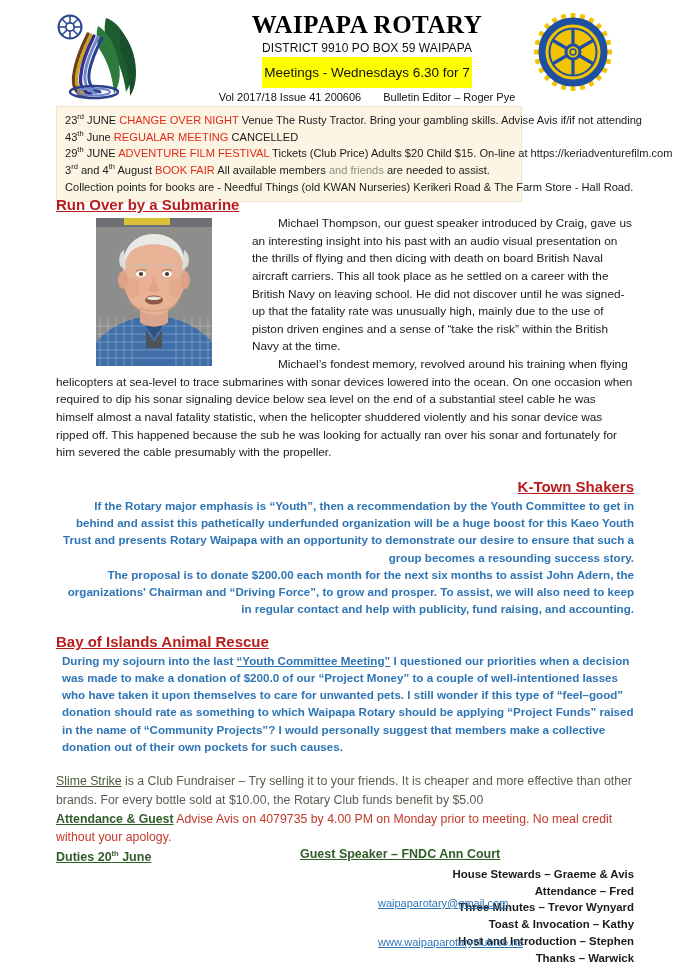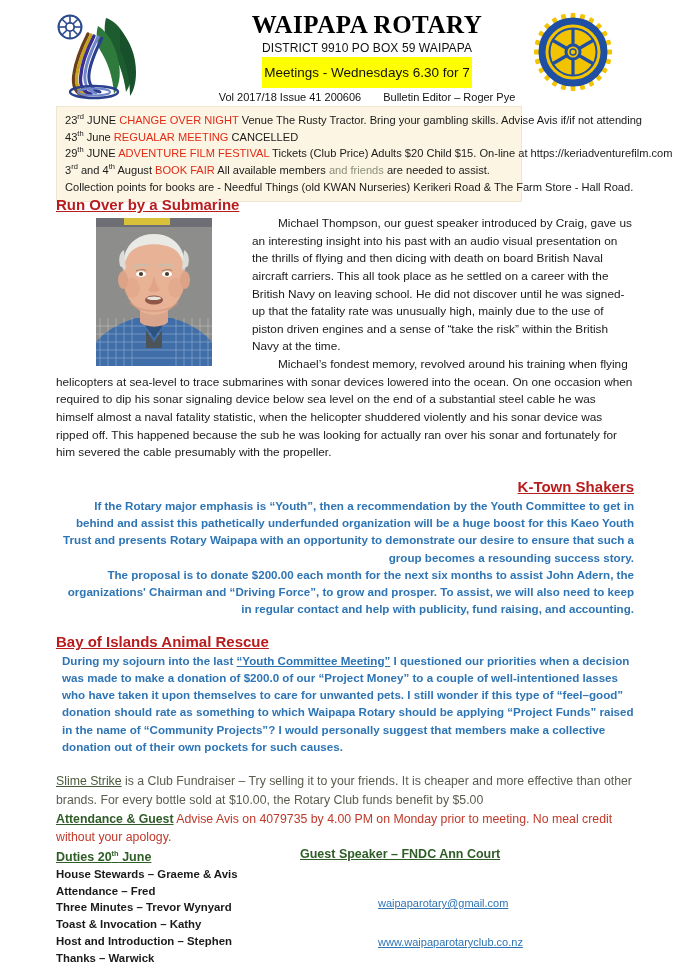"House Stewards – Graeme &" ul.duties li { text-align: none -> right }
